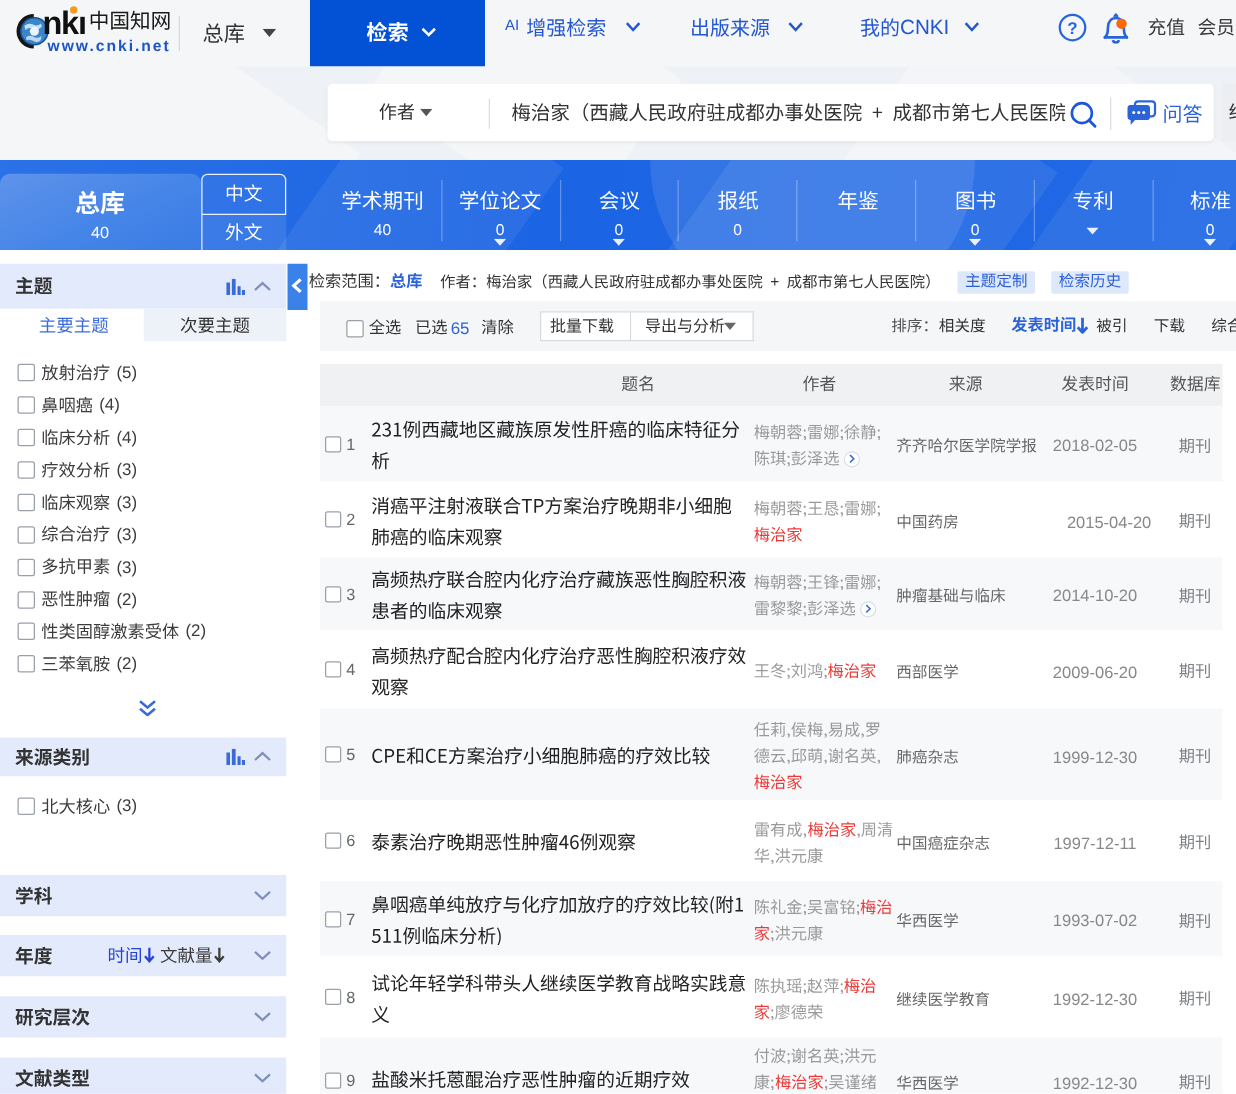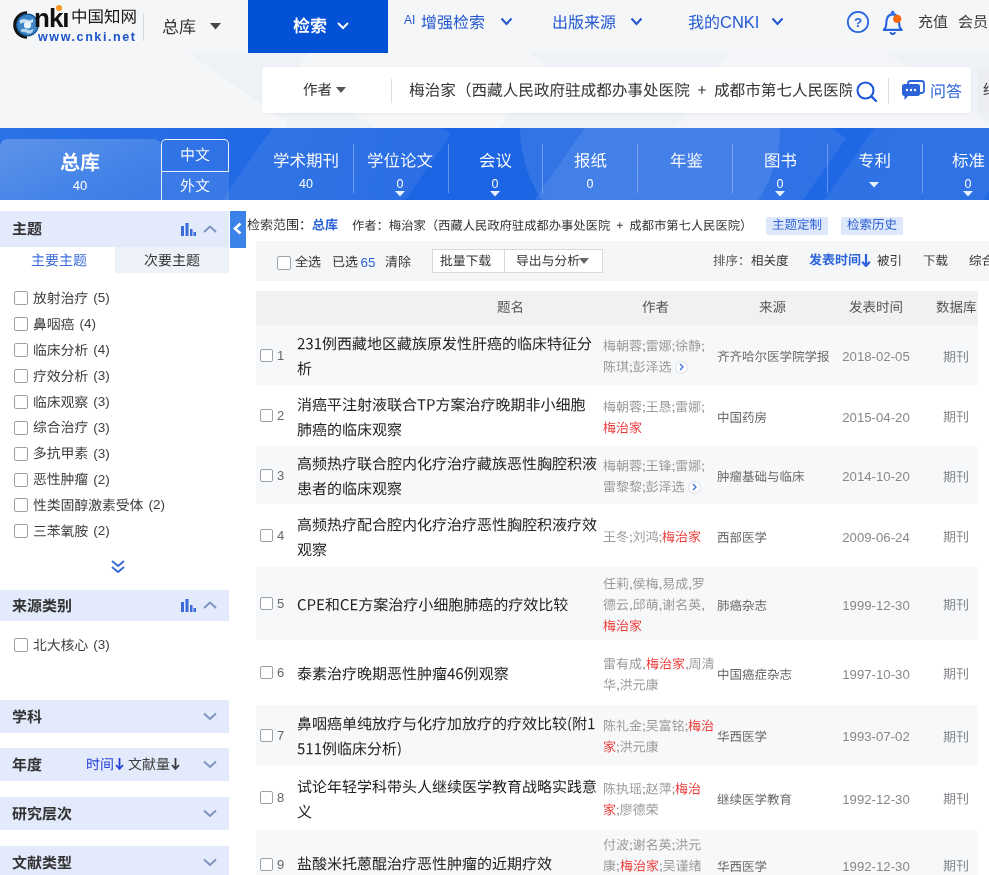"2015-04-20" div { text-align: center -> right }
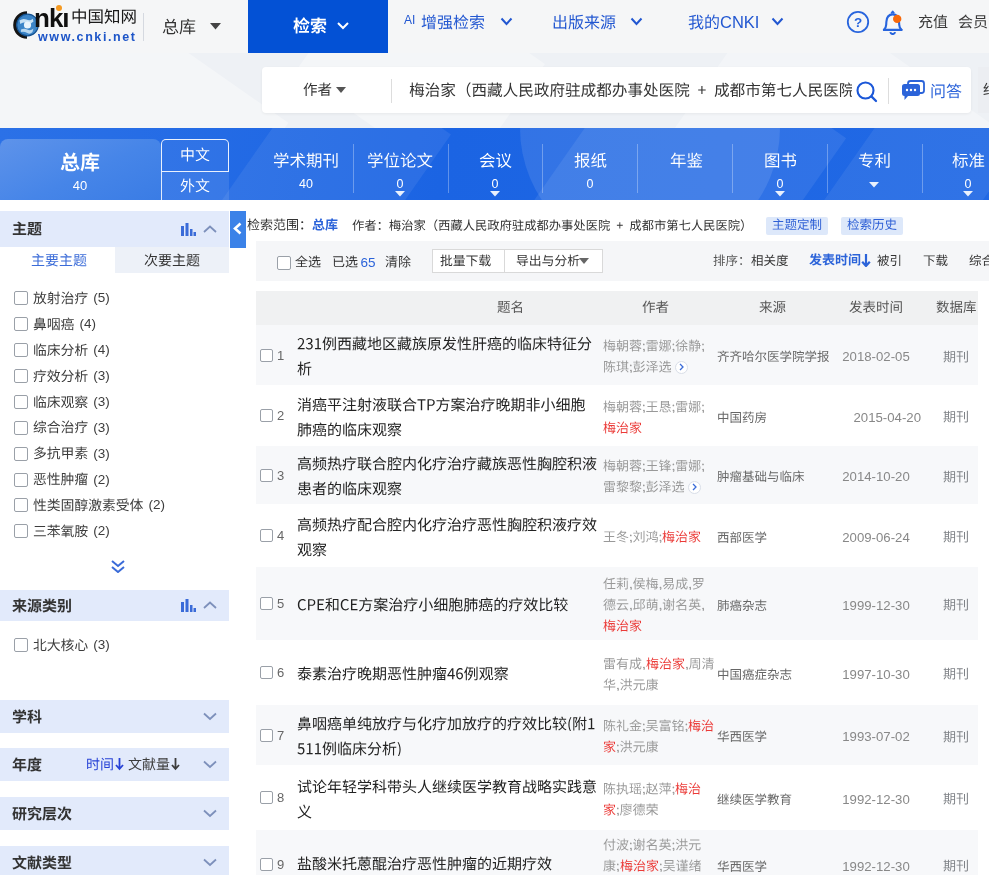"2009-06-24" div { text: 2009-06-24 -> 2009-06-20 }
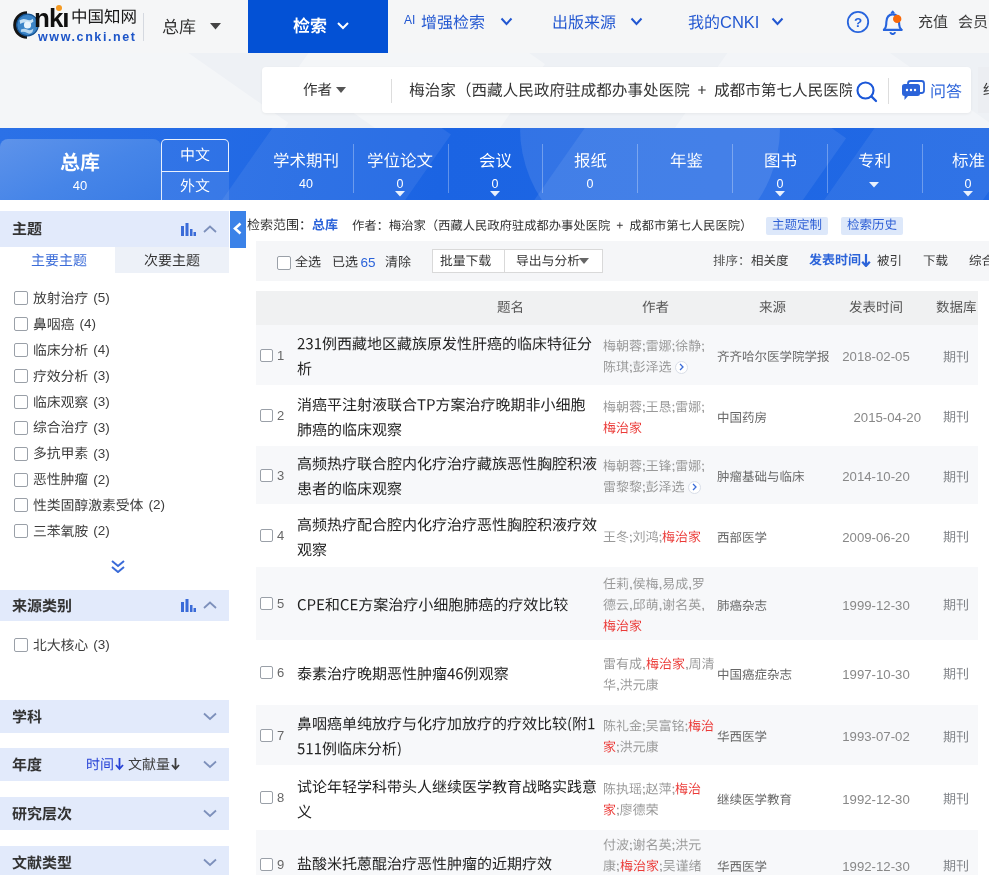"1997-10-30" div { text: 1997-10-30 -> 1997-12-11 }
